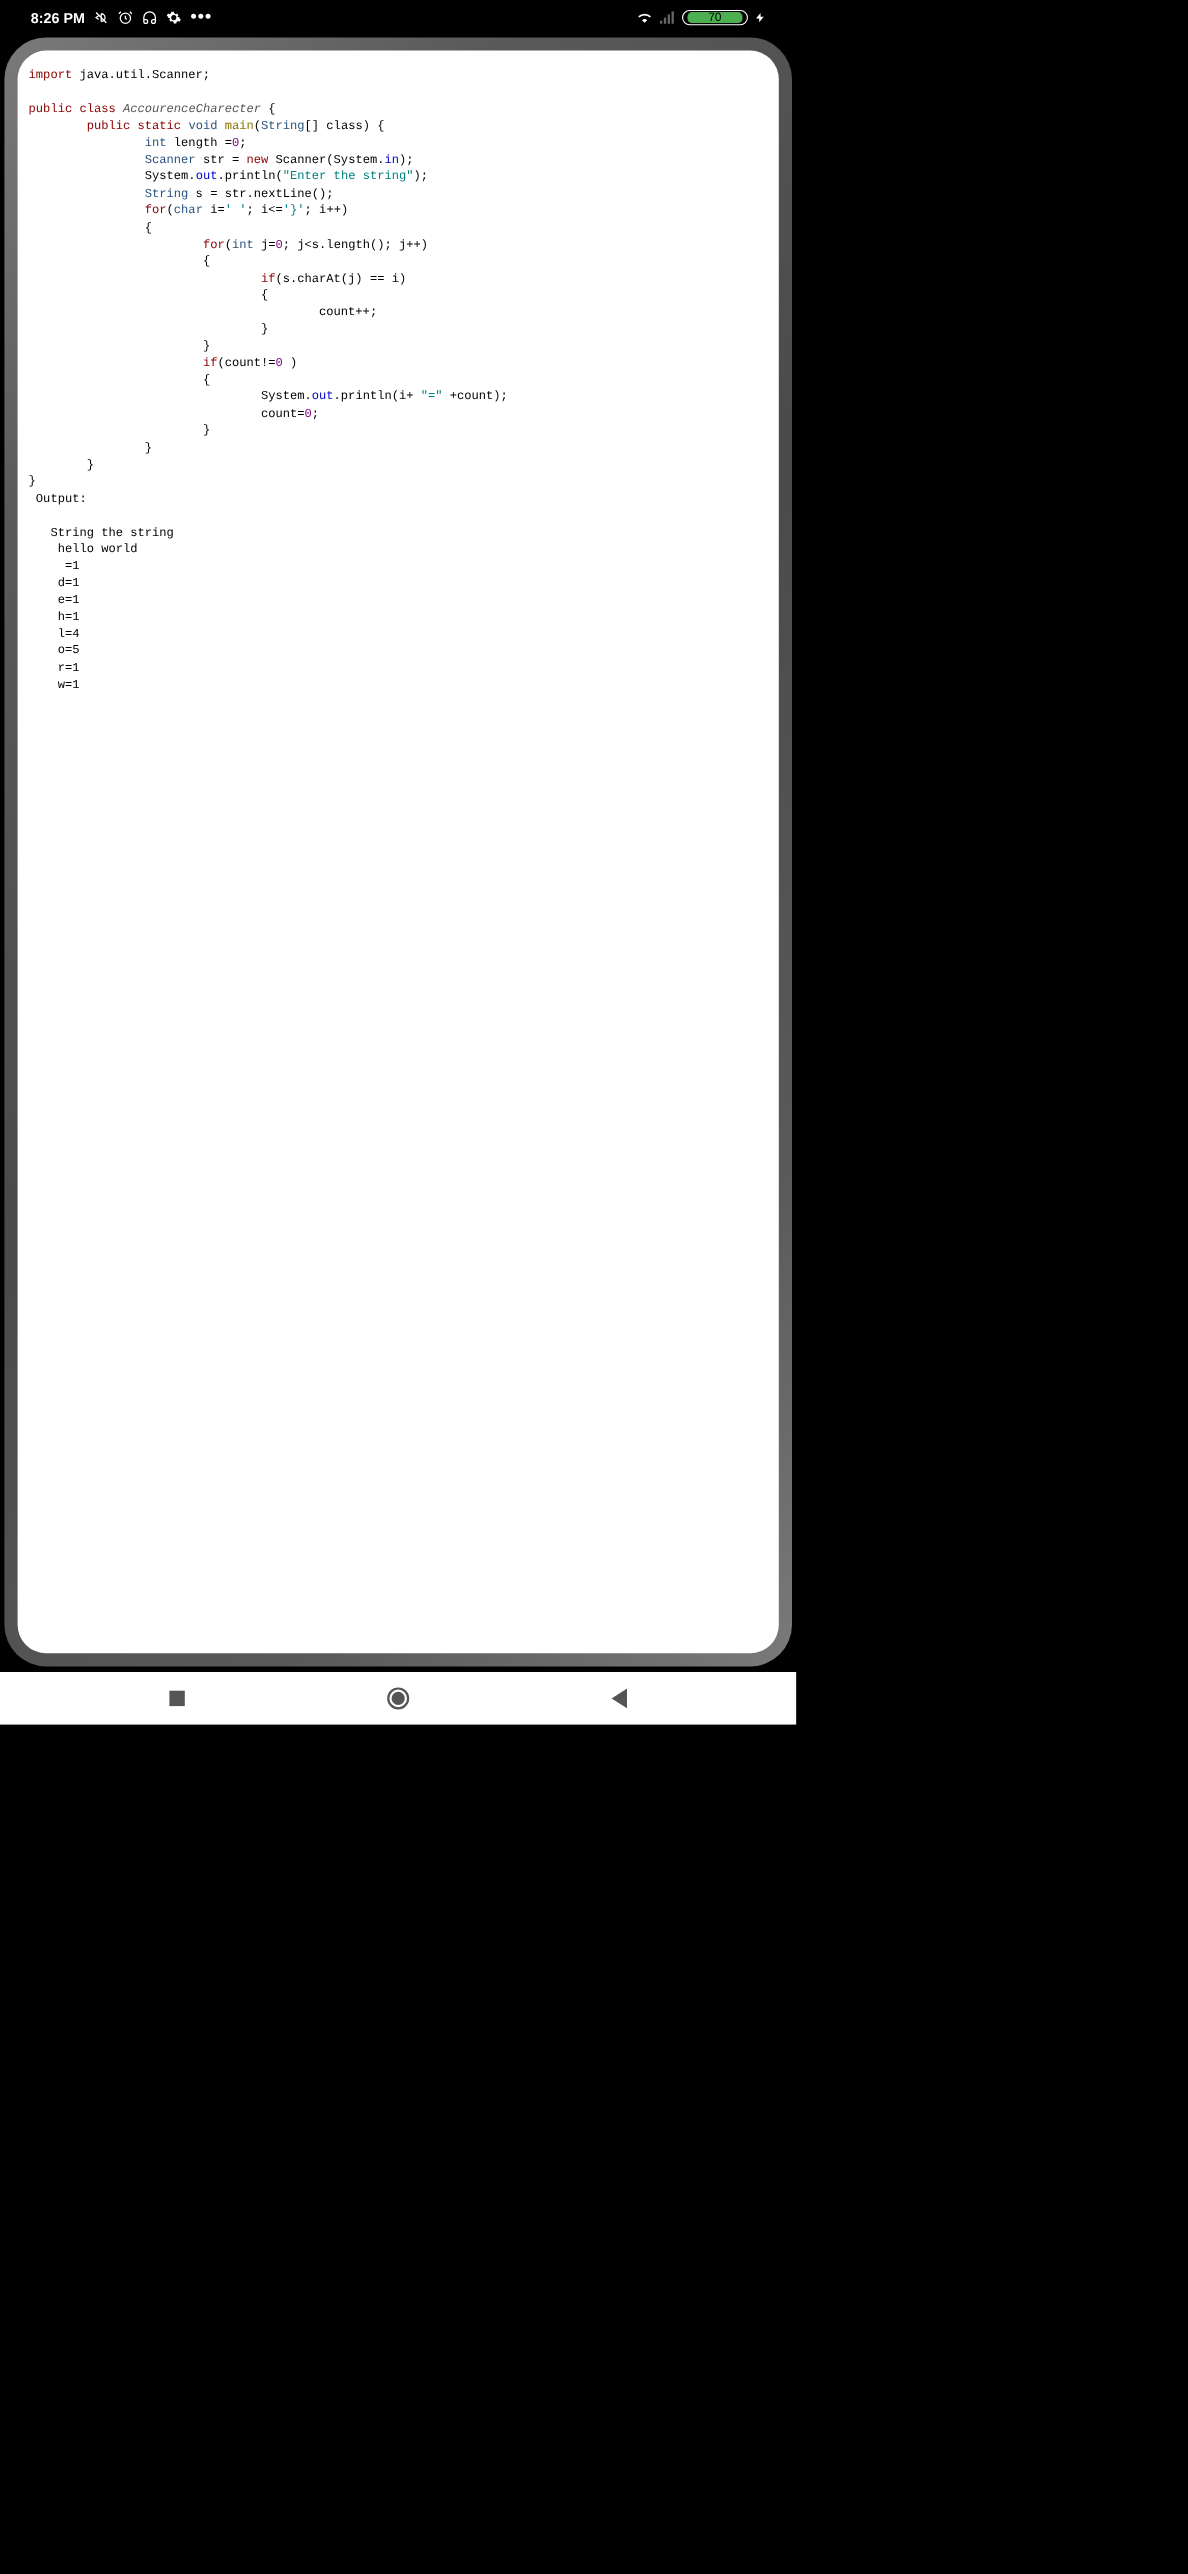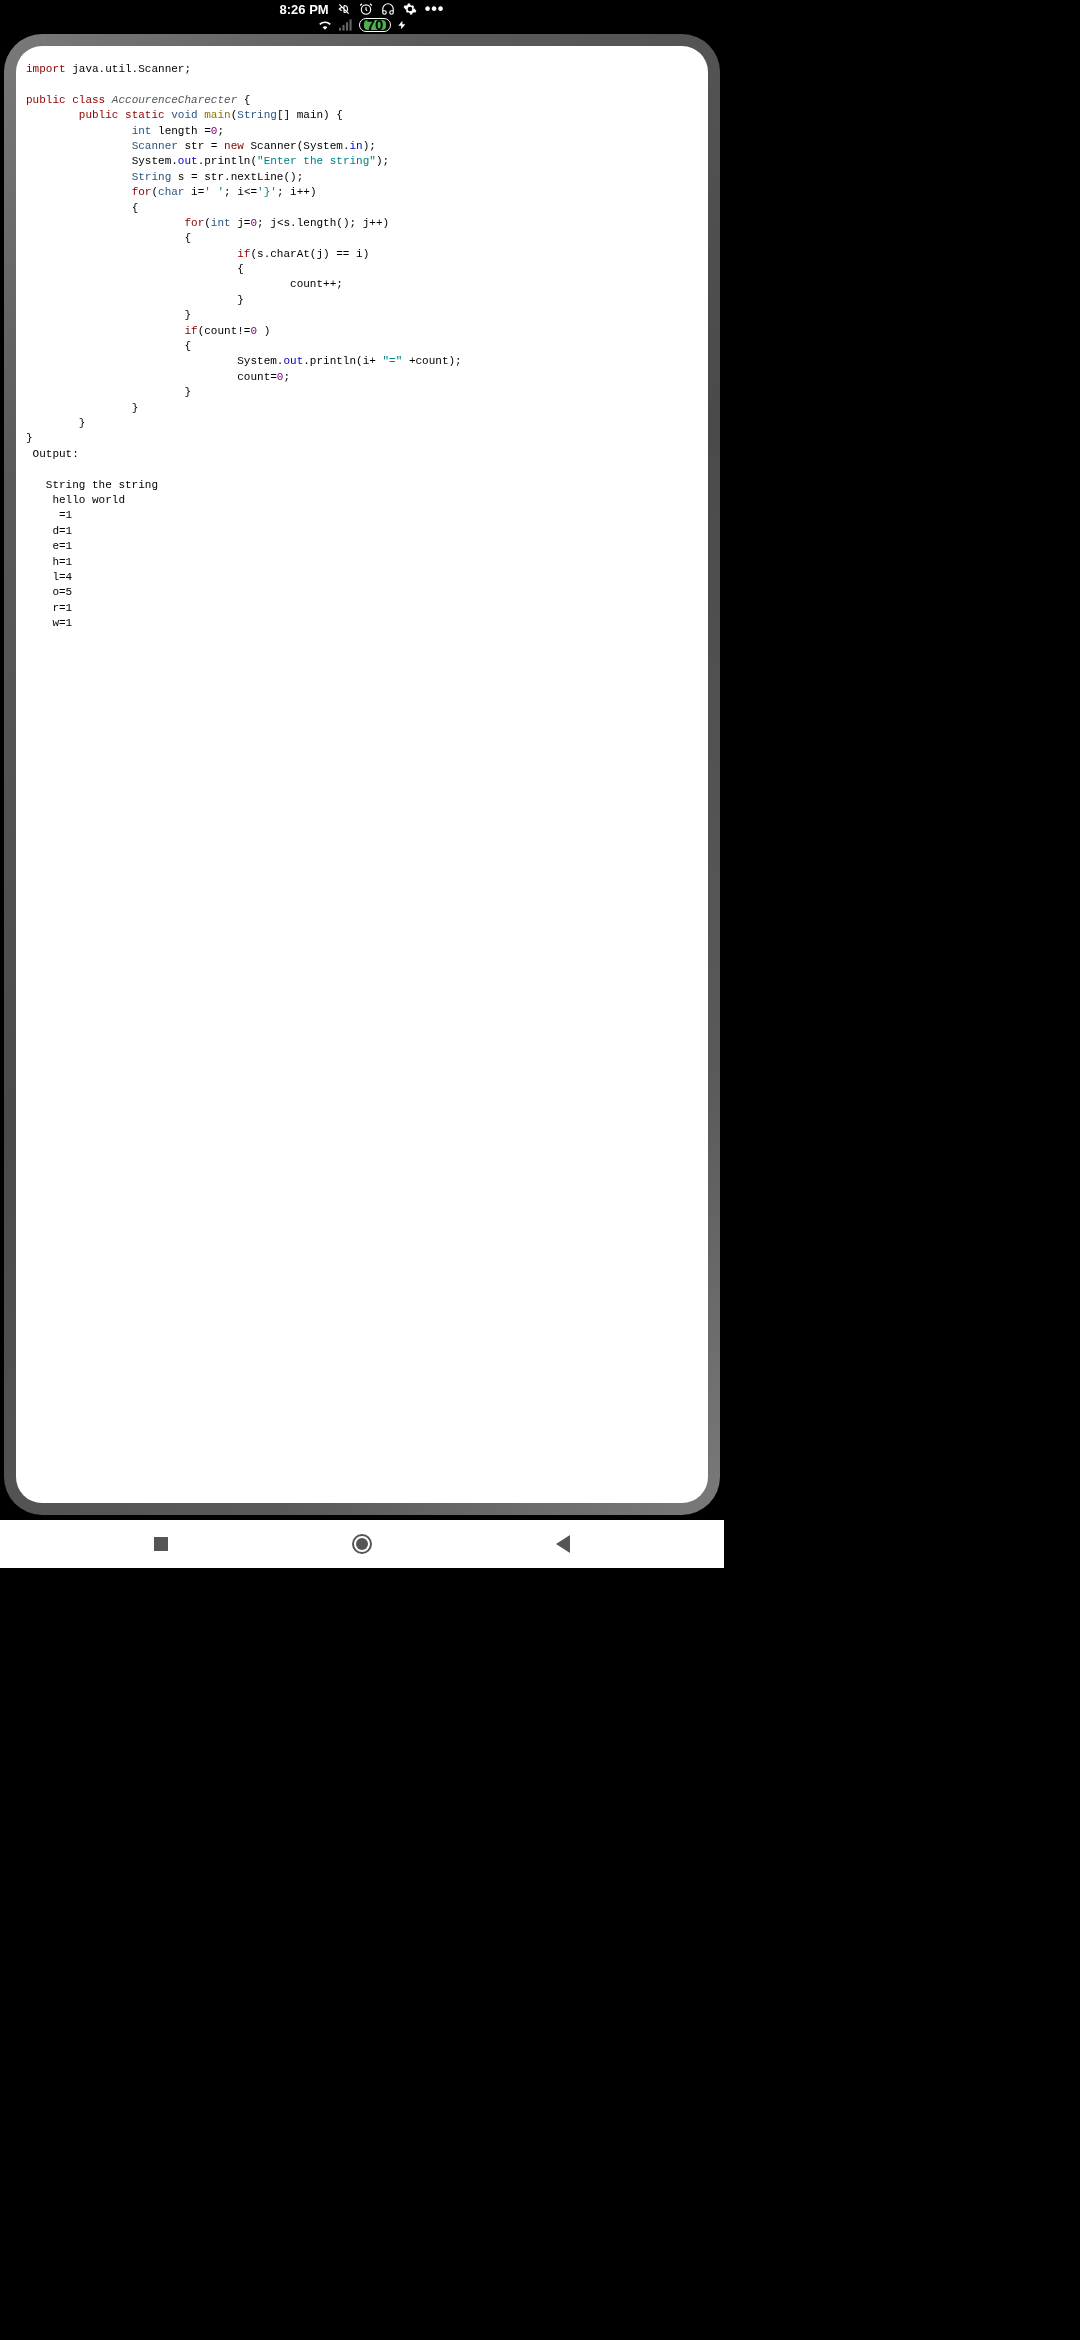"8:26 PM" .status-bar { flex-direction: column -> none }
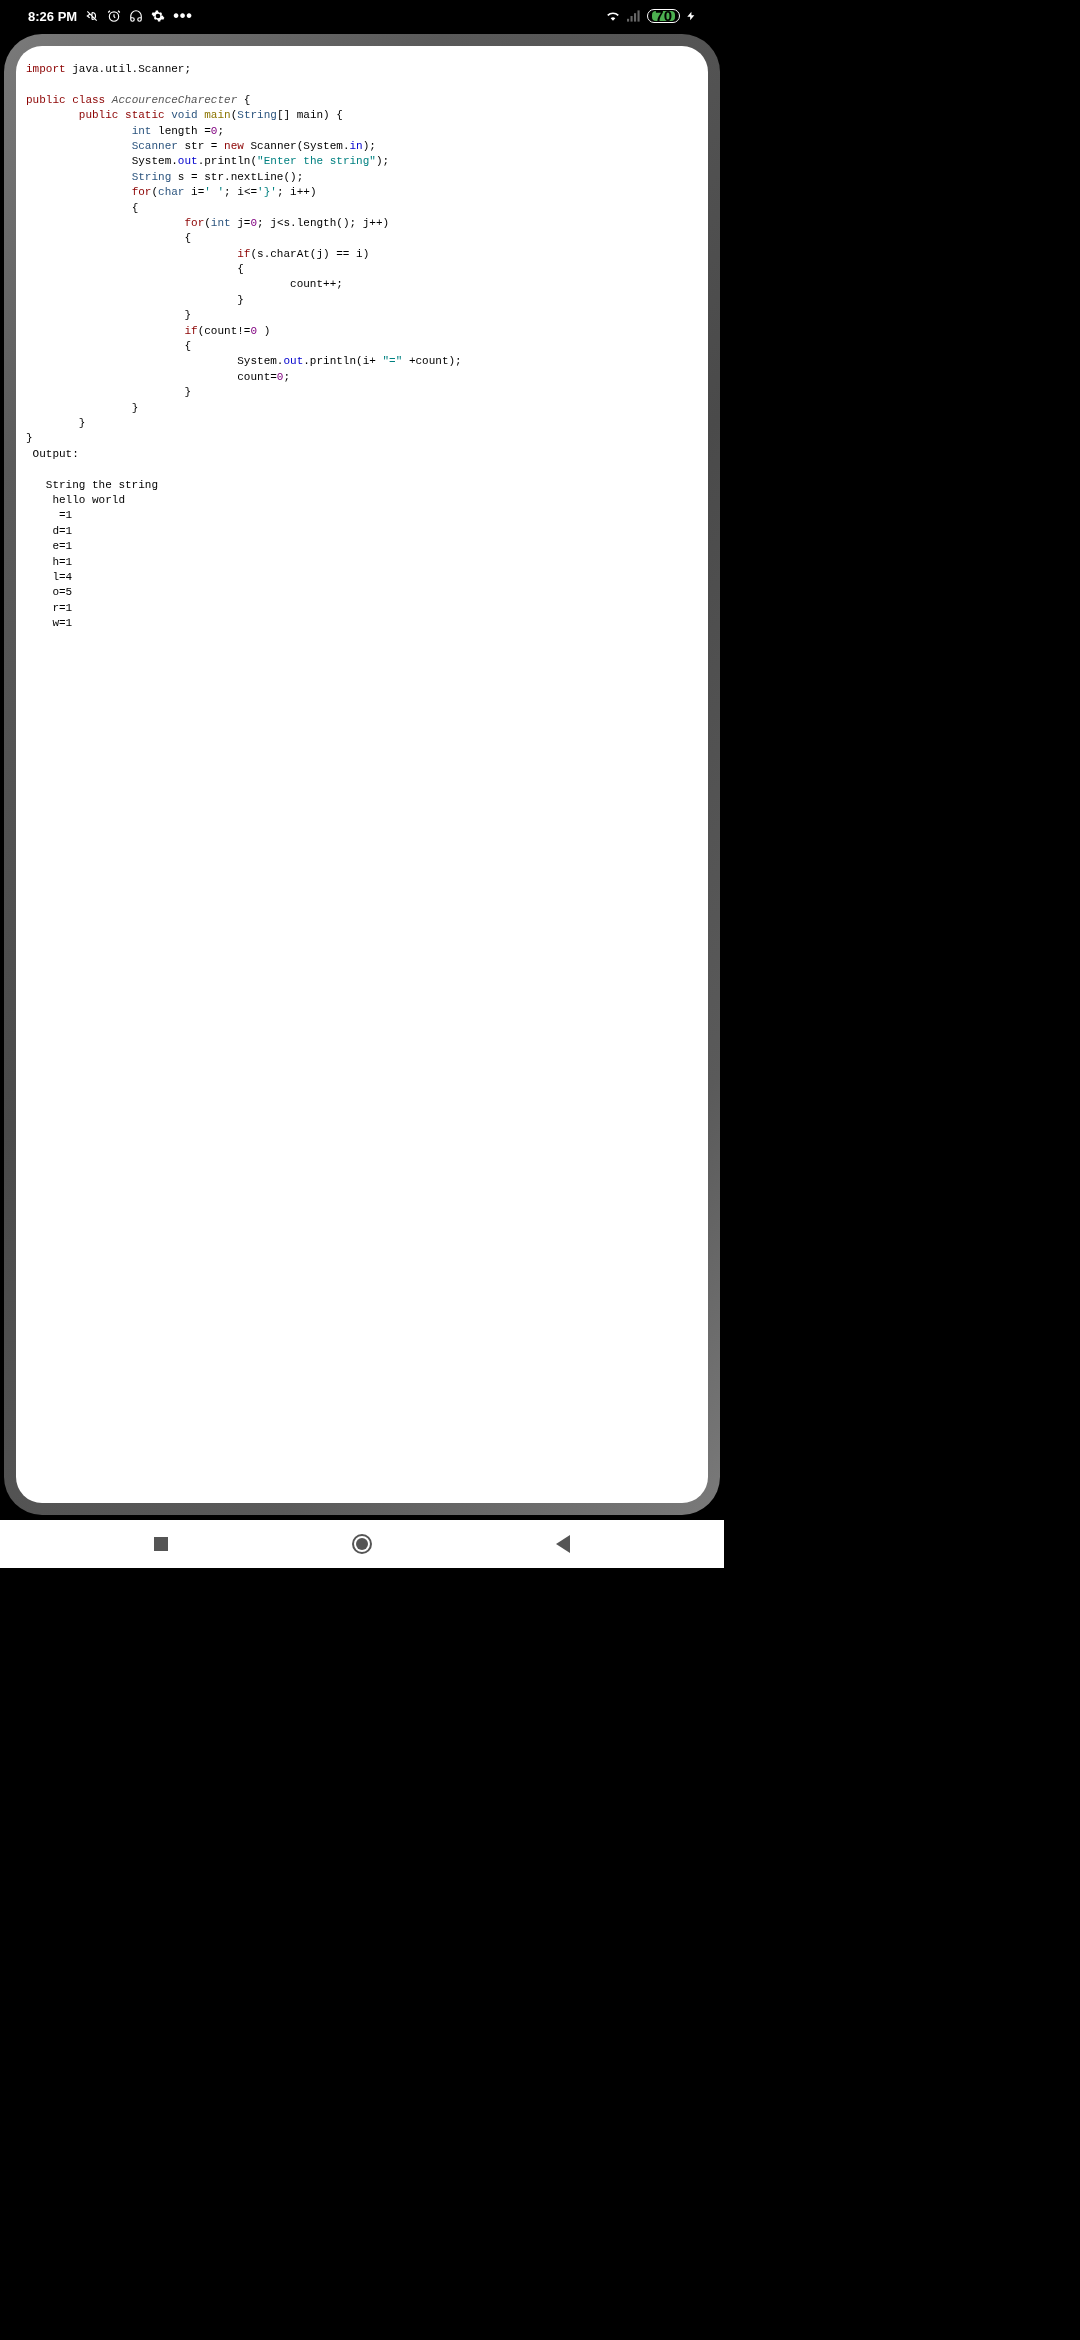"70" .battery-fill { font-size: 15px -> 11px; font-weight: 700 -> 400; padding: 0 3px -> 0 19px }
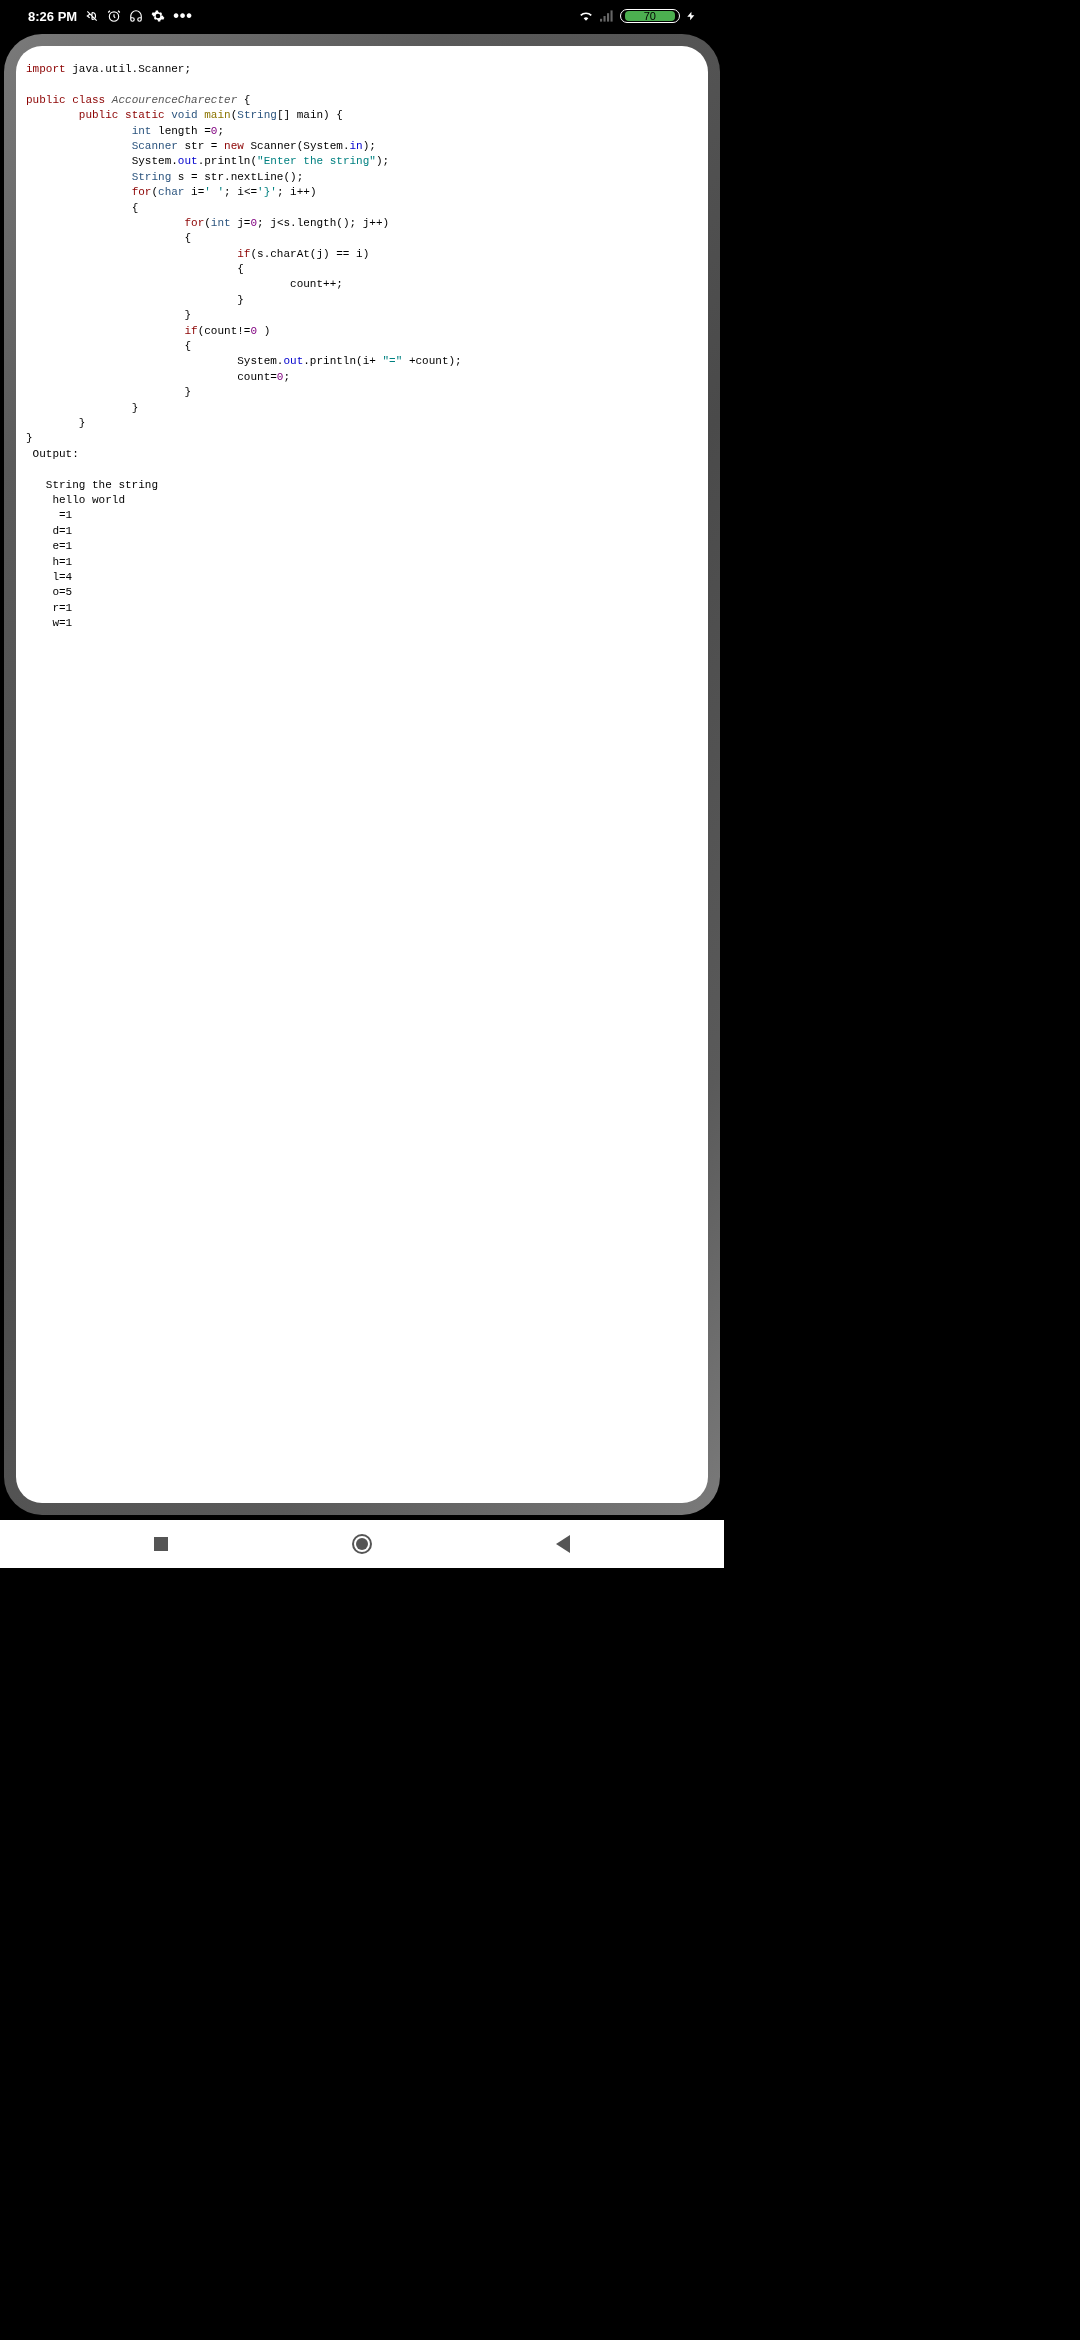"[] main) {" span { text: main -> class }
